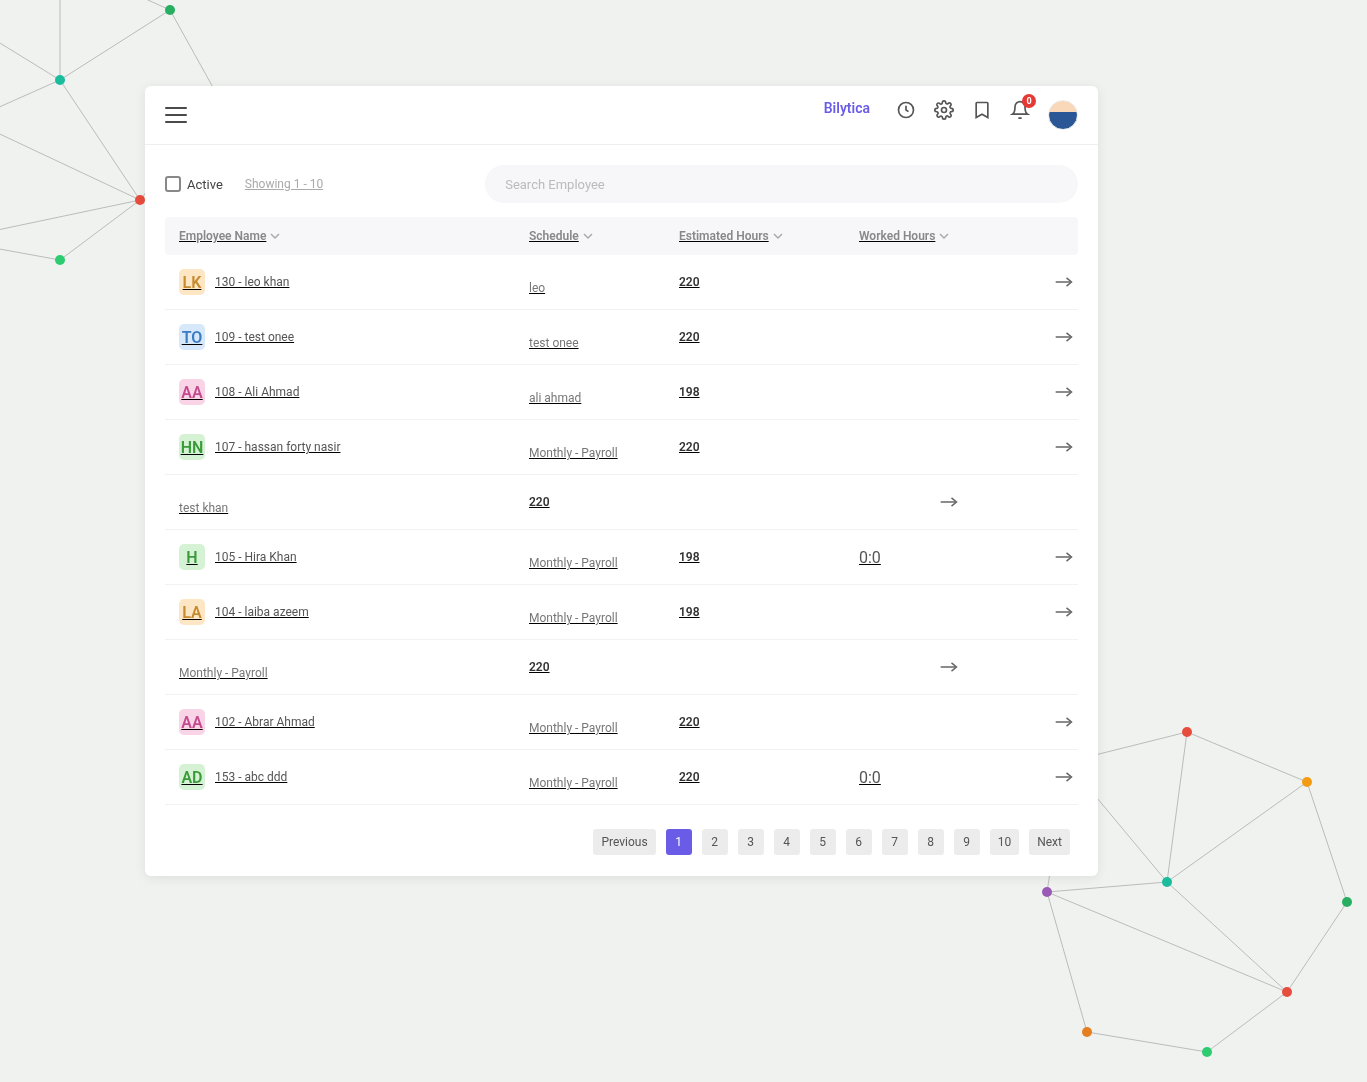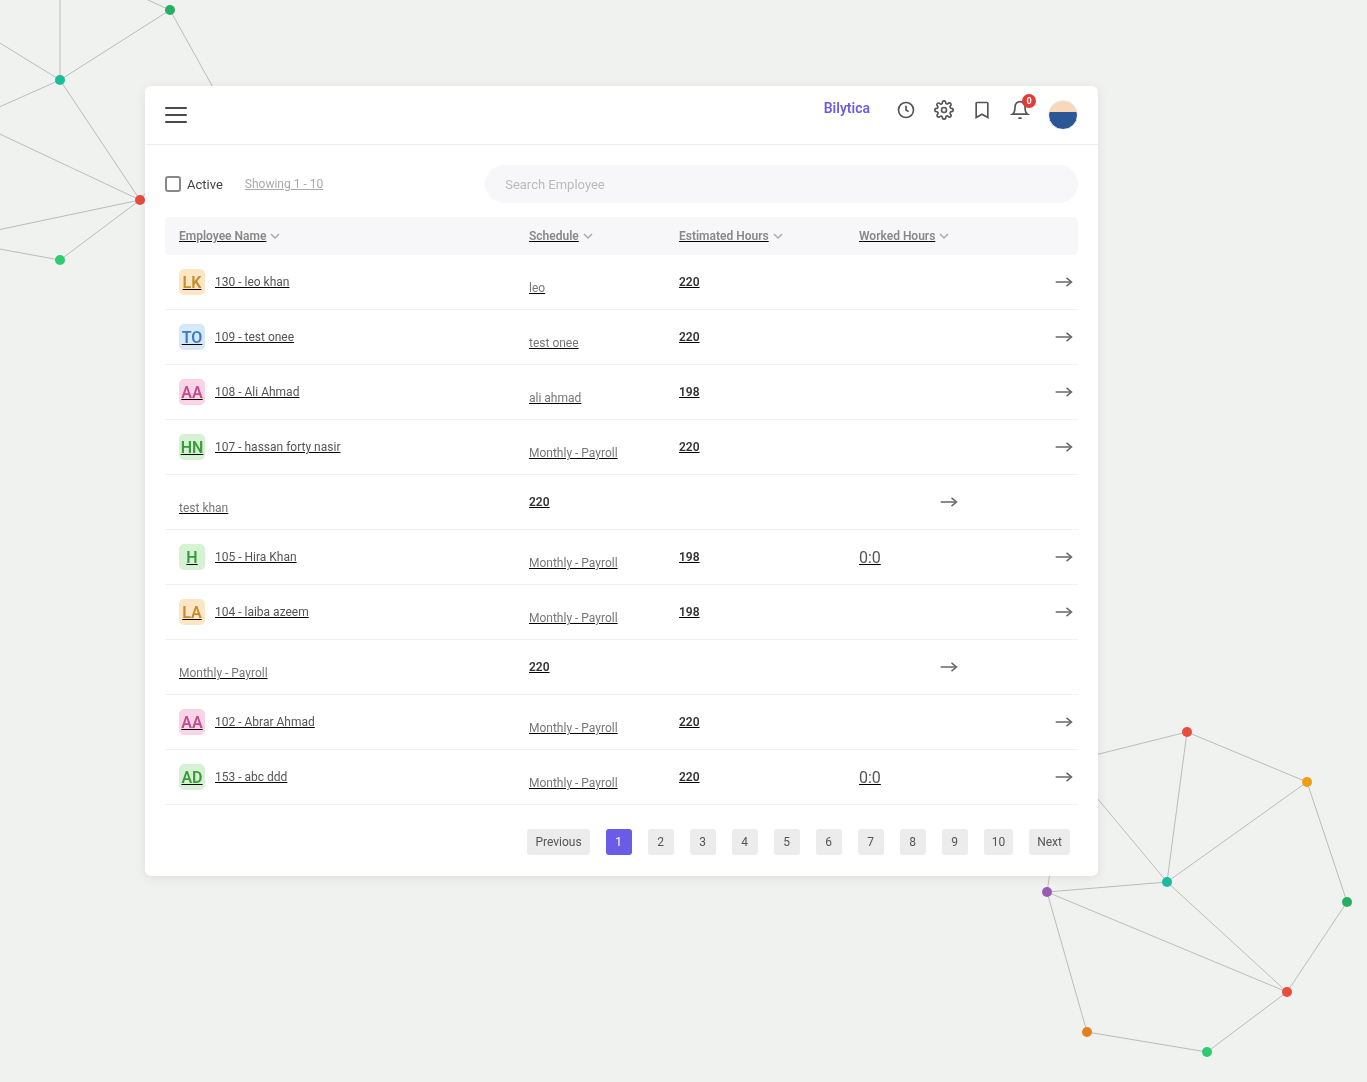"Previous" .pagination { gap: 16px -> 10px }
